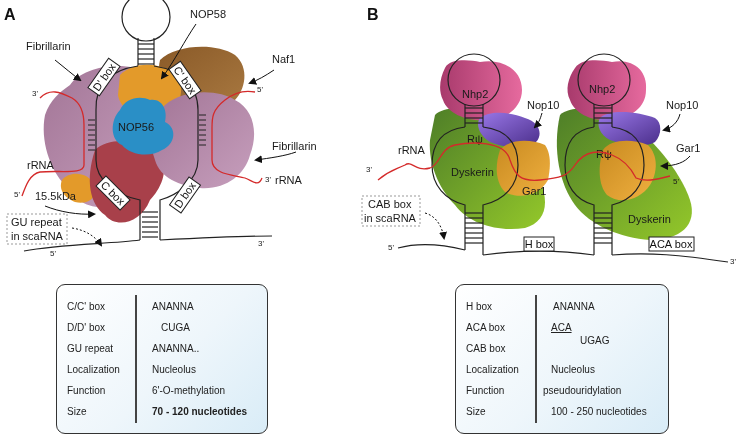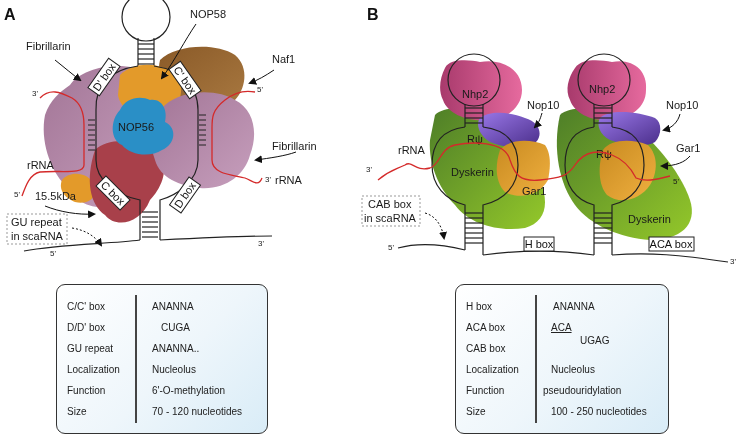"70 - 120 nucleotides" span.row { font-weight: none -> bold }
